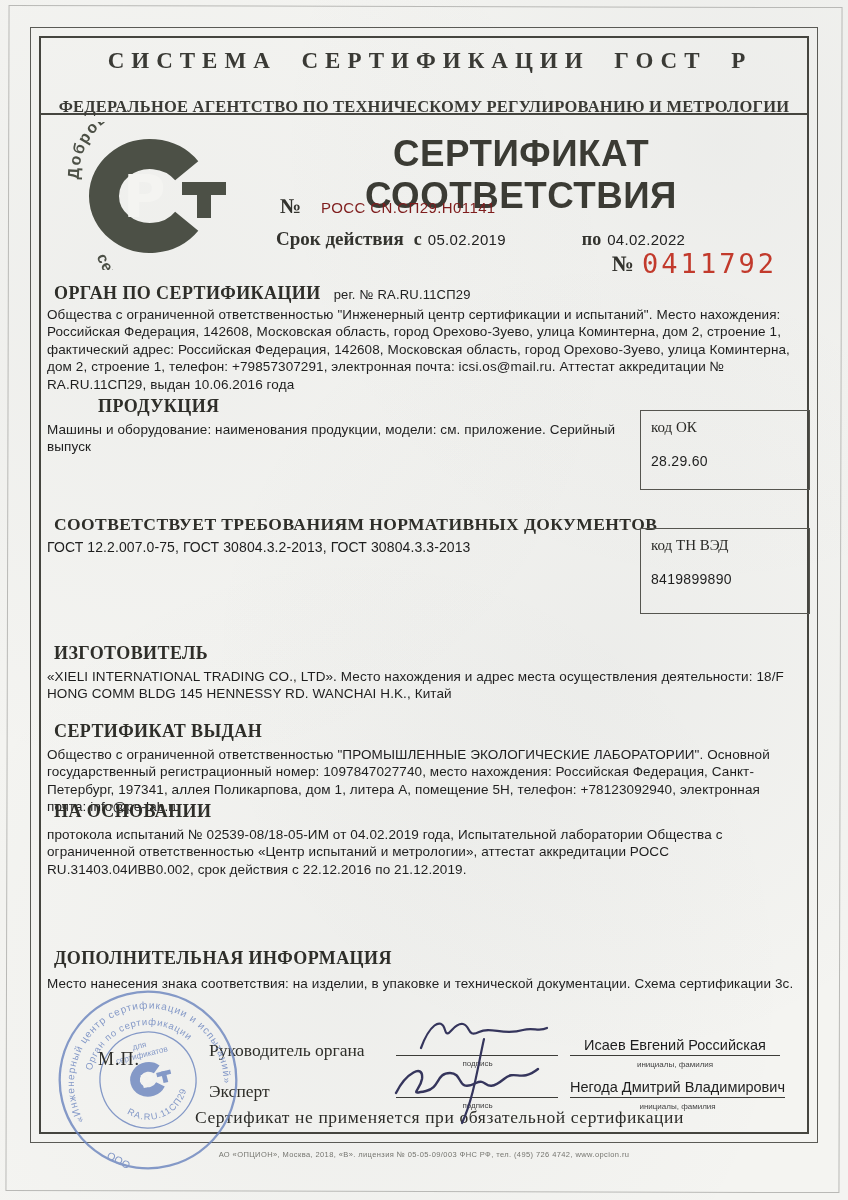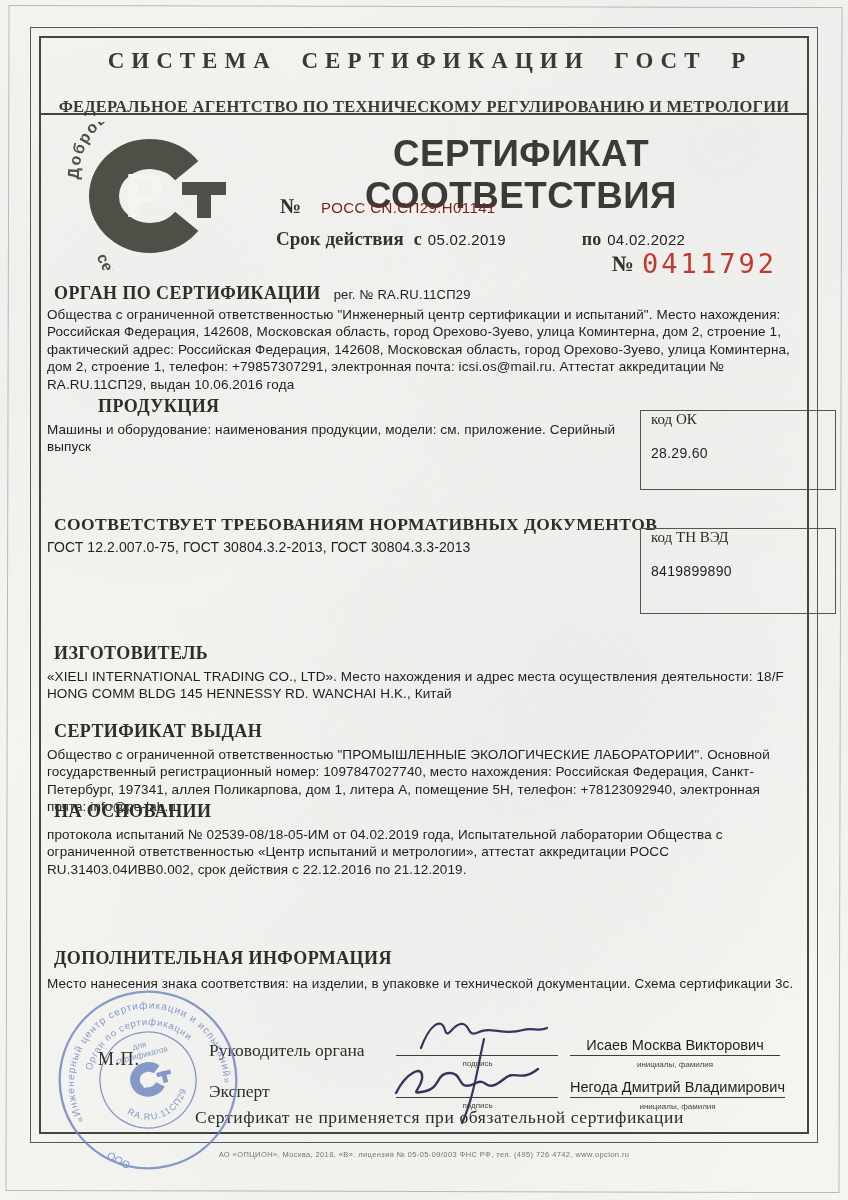"код ОК" .code-box { padding: 0 10px -> 8px 10px; width: 196px -> 170px }
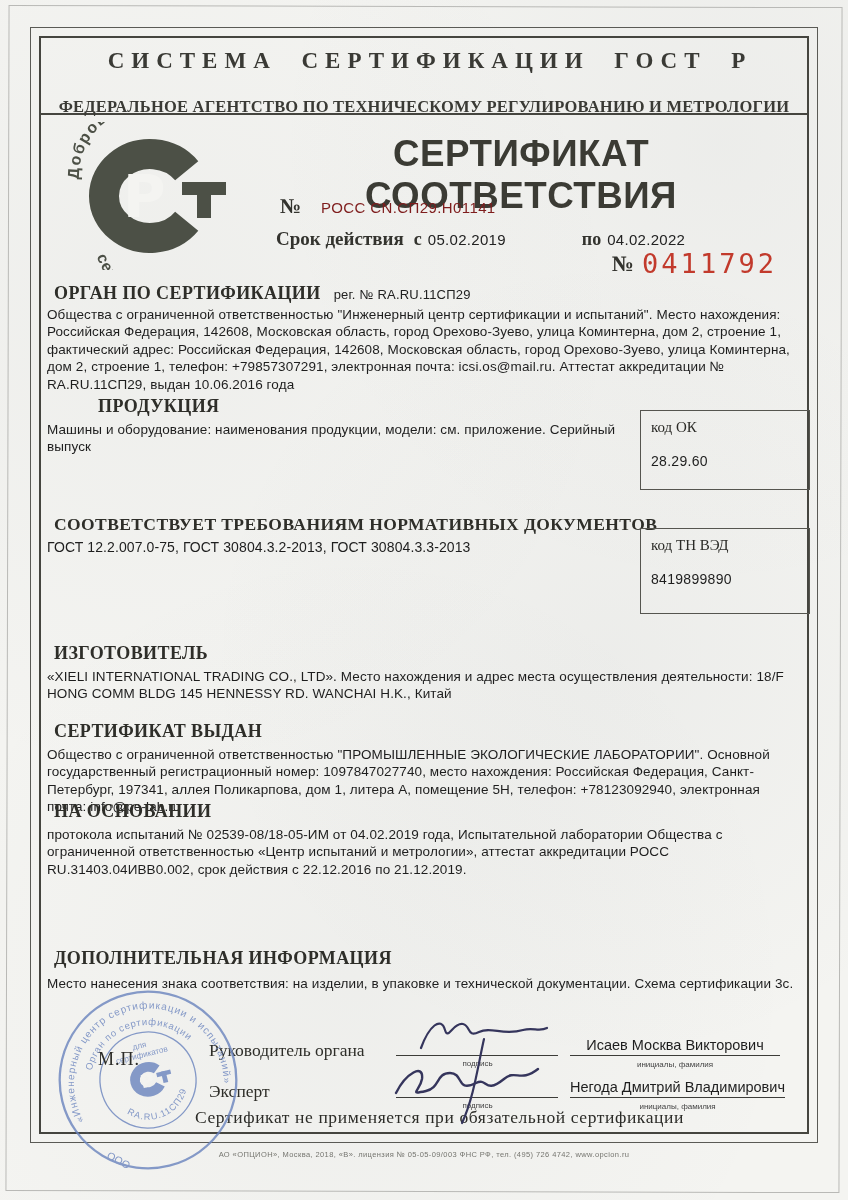"Исаев Москва Викторович" div.sig-name { text: Москва Викторович -> Евгений Российская }
